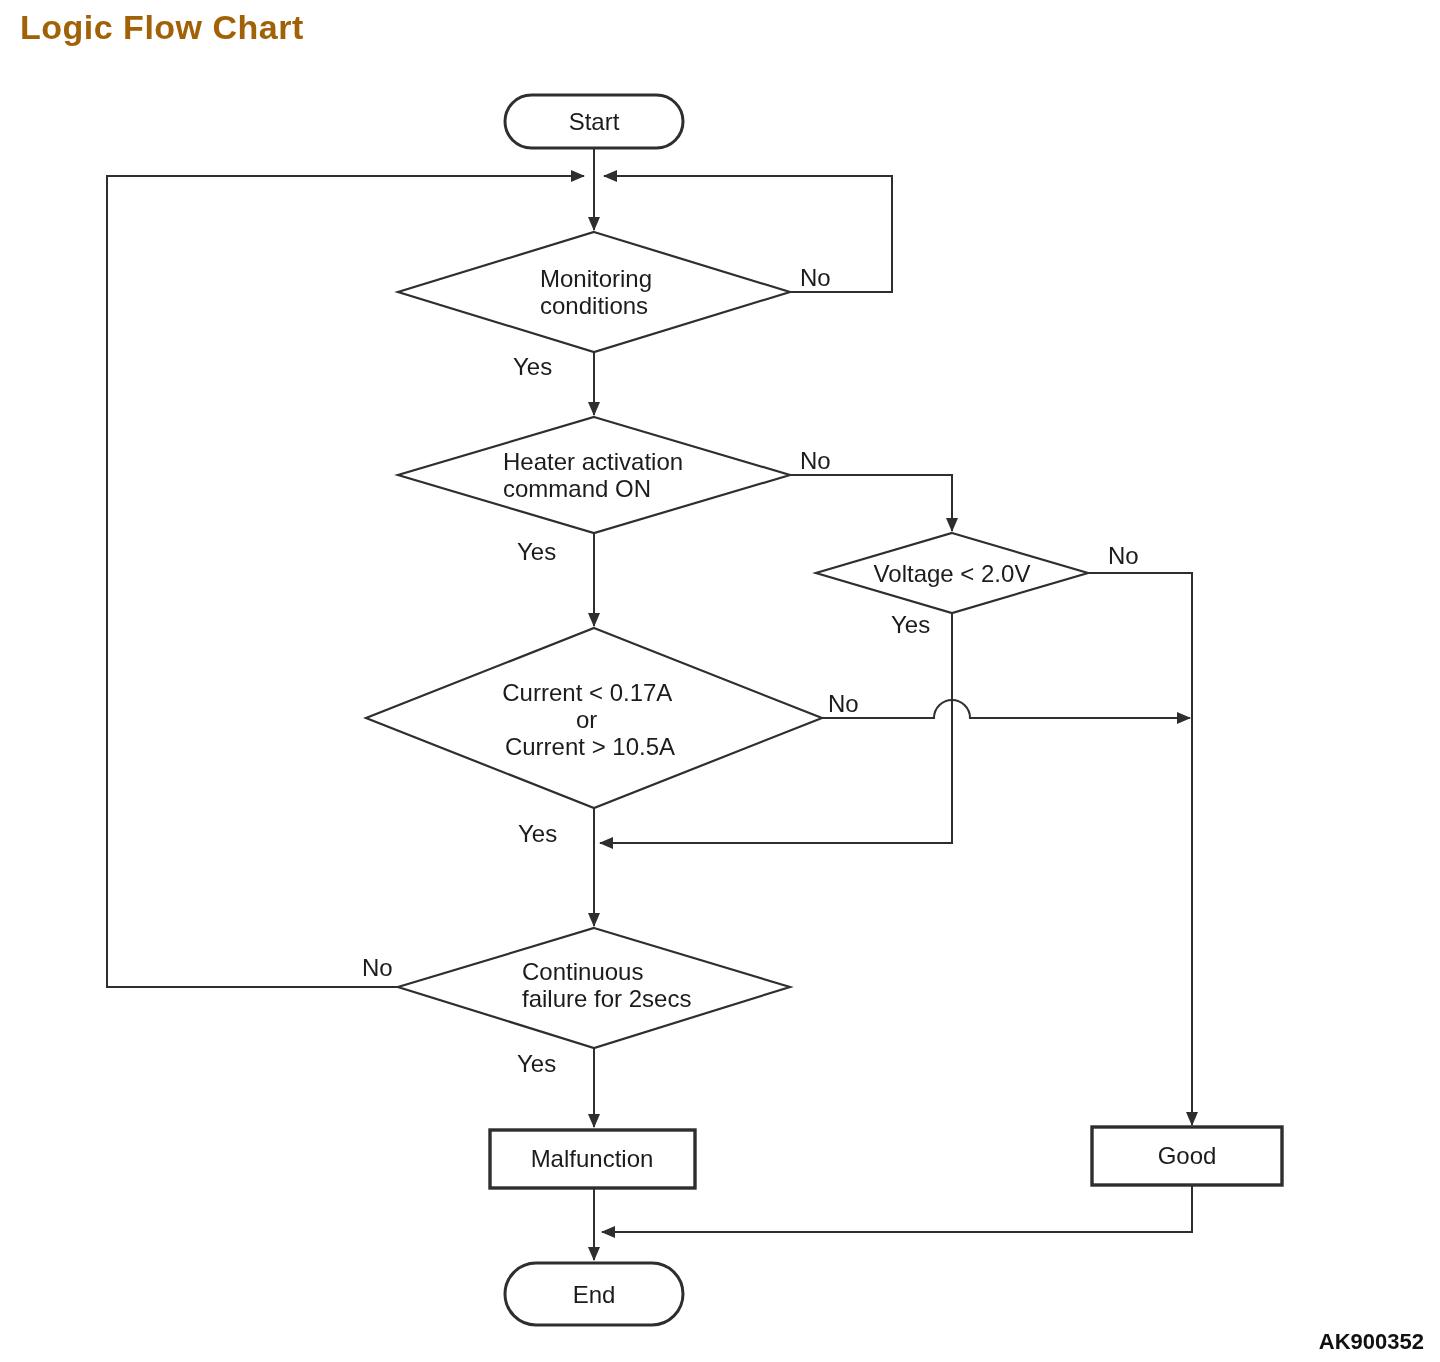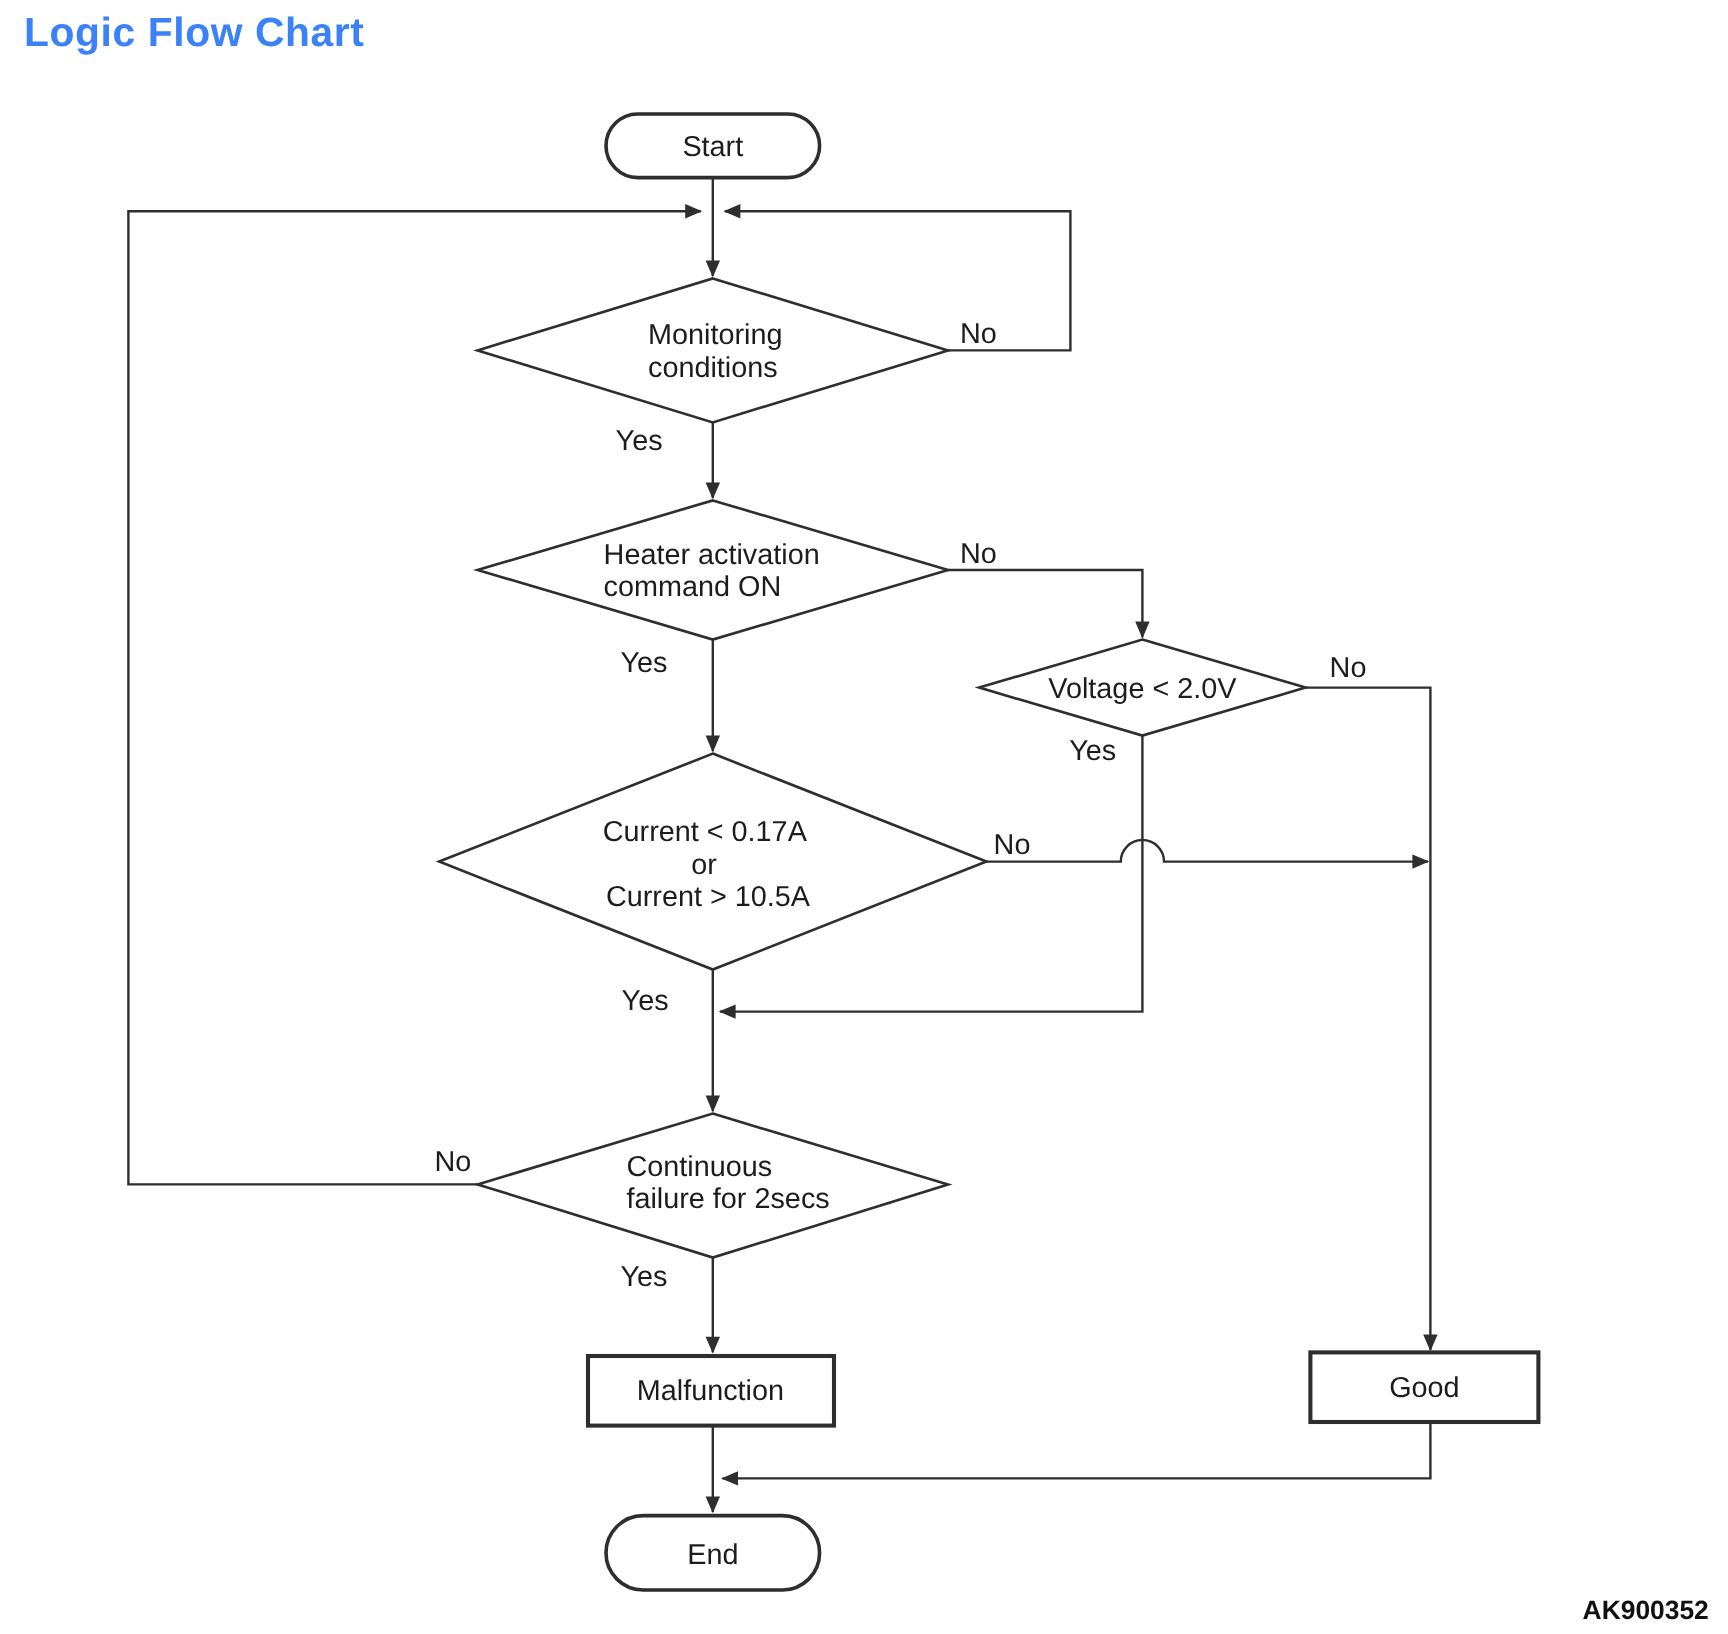"Logic Flow Chart" .page-title { color: #3b82f6 -> #a16207 }
